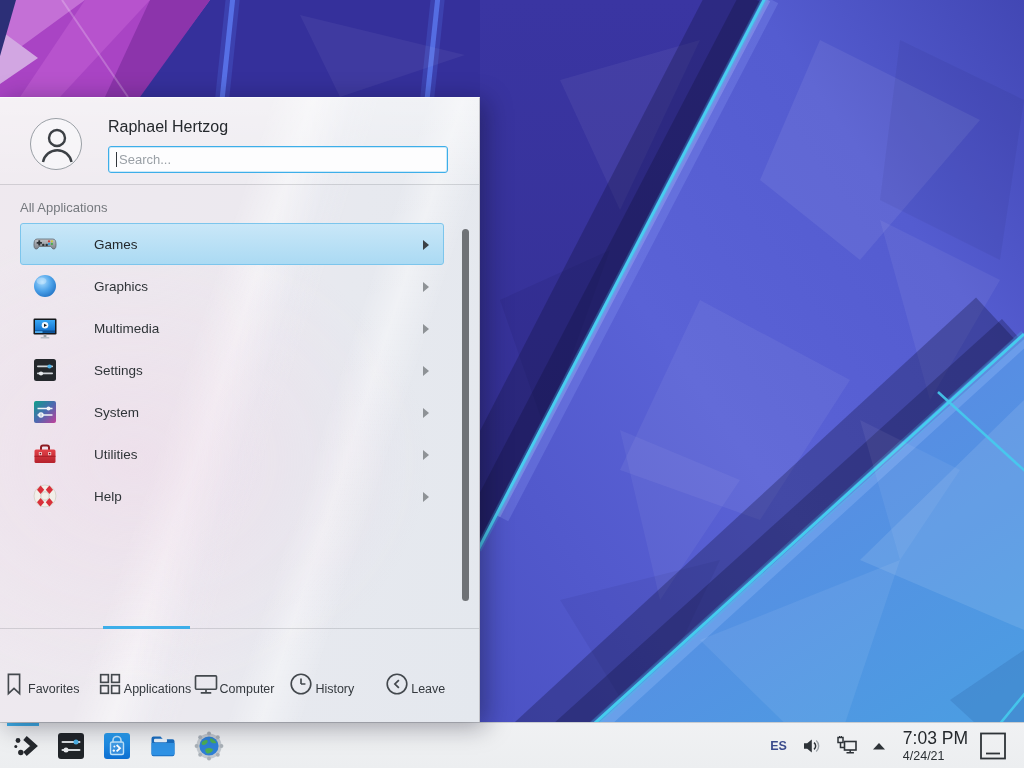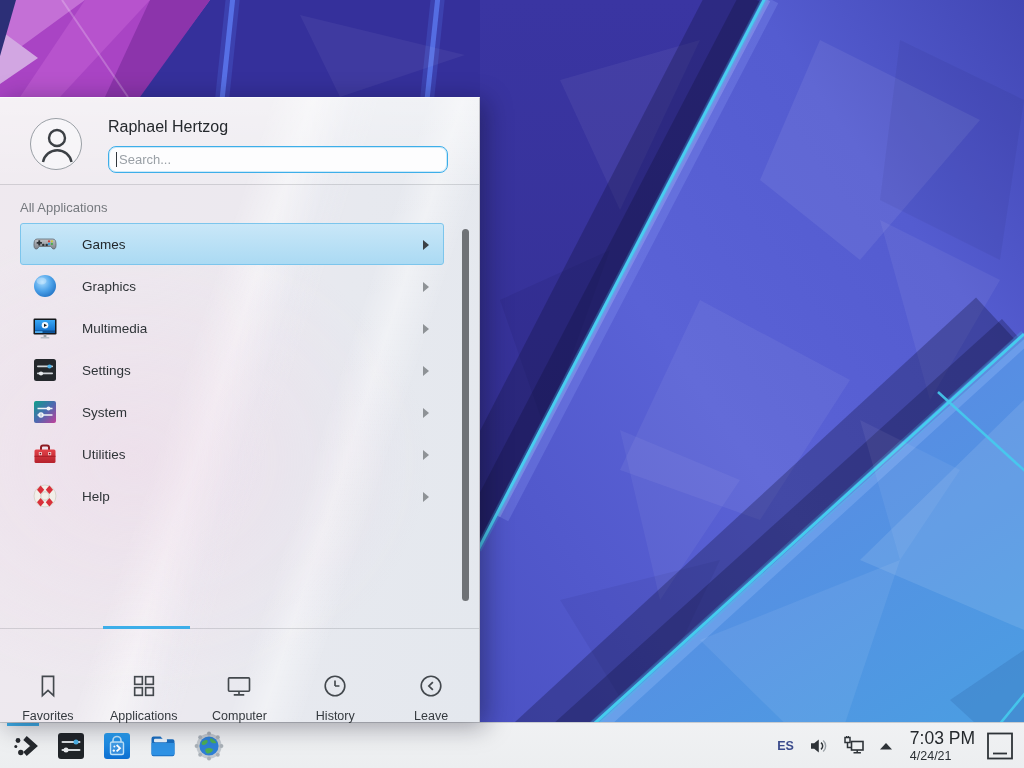"Search..." .search-wrap input { border-radius: 8px -> 3px }
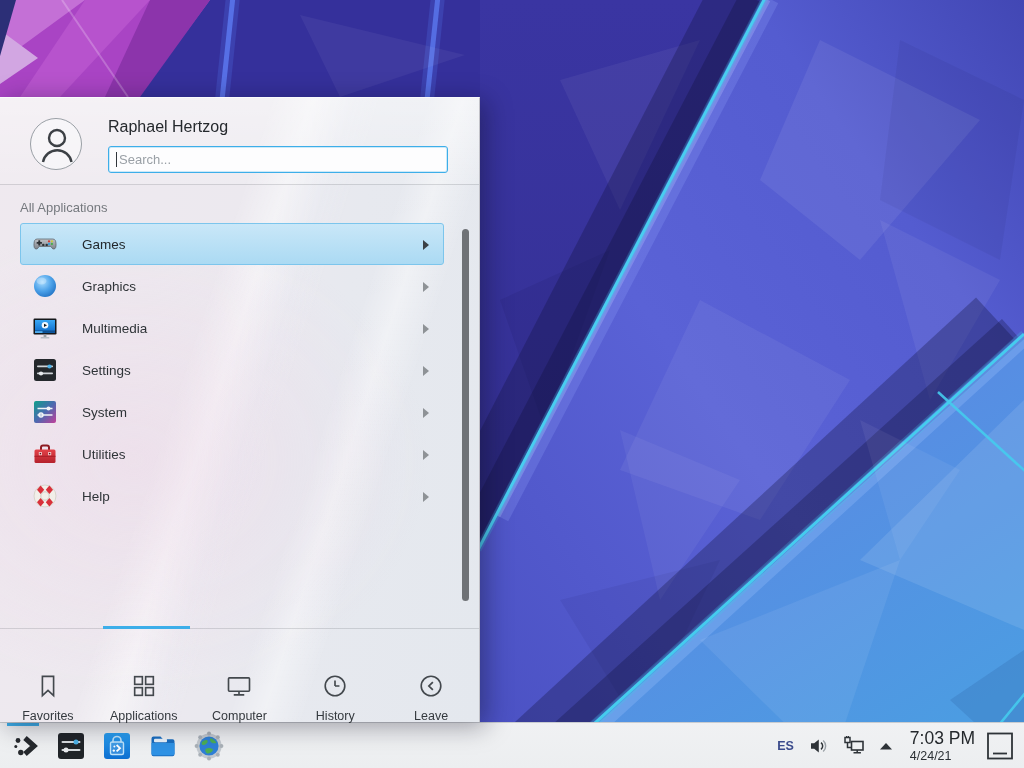"Games" .cat-label { margin-left: 24px -> 36px }
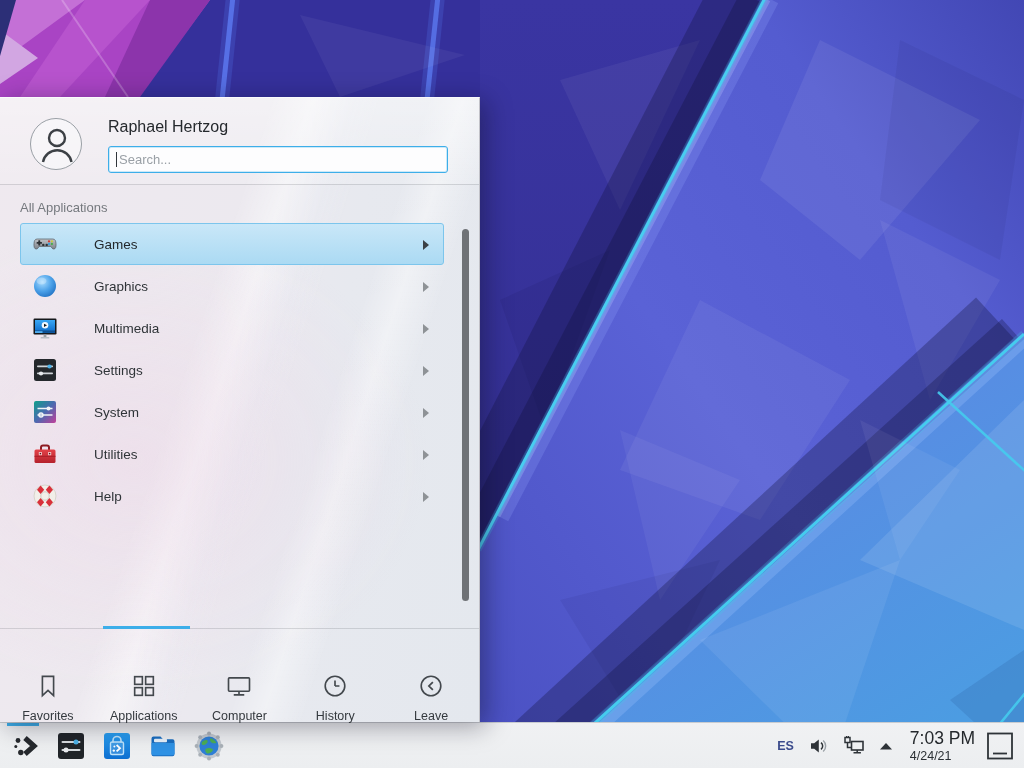"Favorites" .tab { flex-direction: column -> row; justify-content: flex-end -> none }
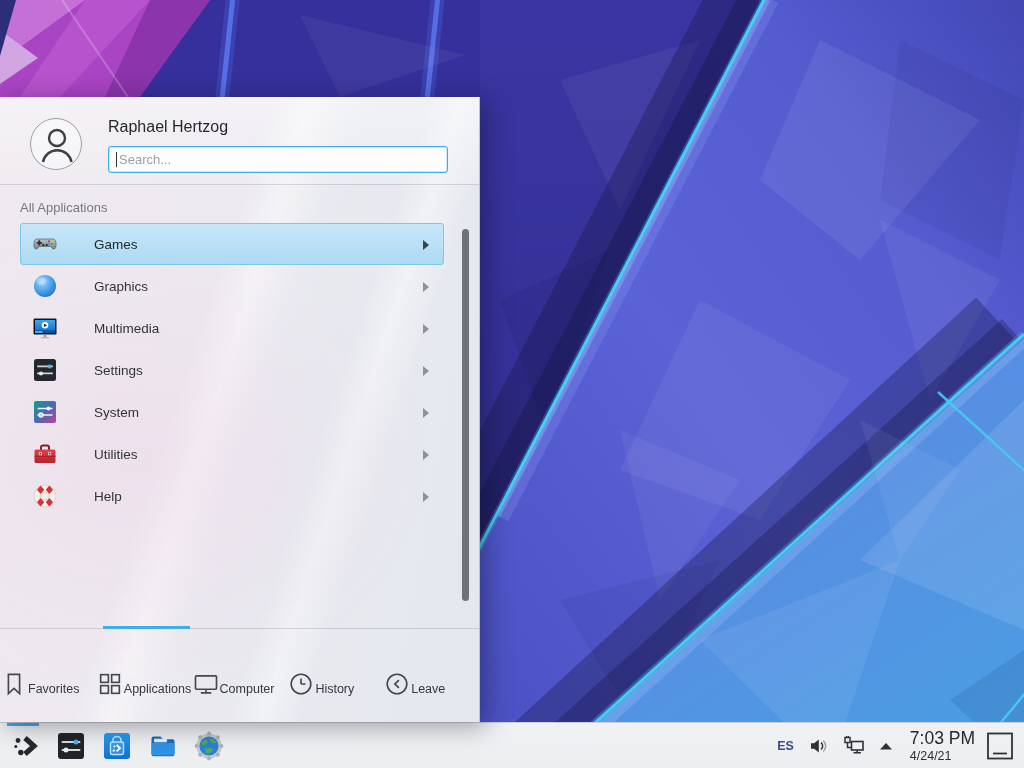"ES" .tray { right: 5px -> 12px }
